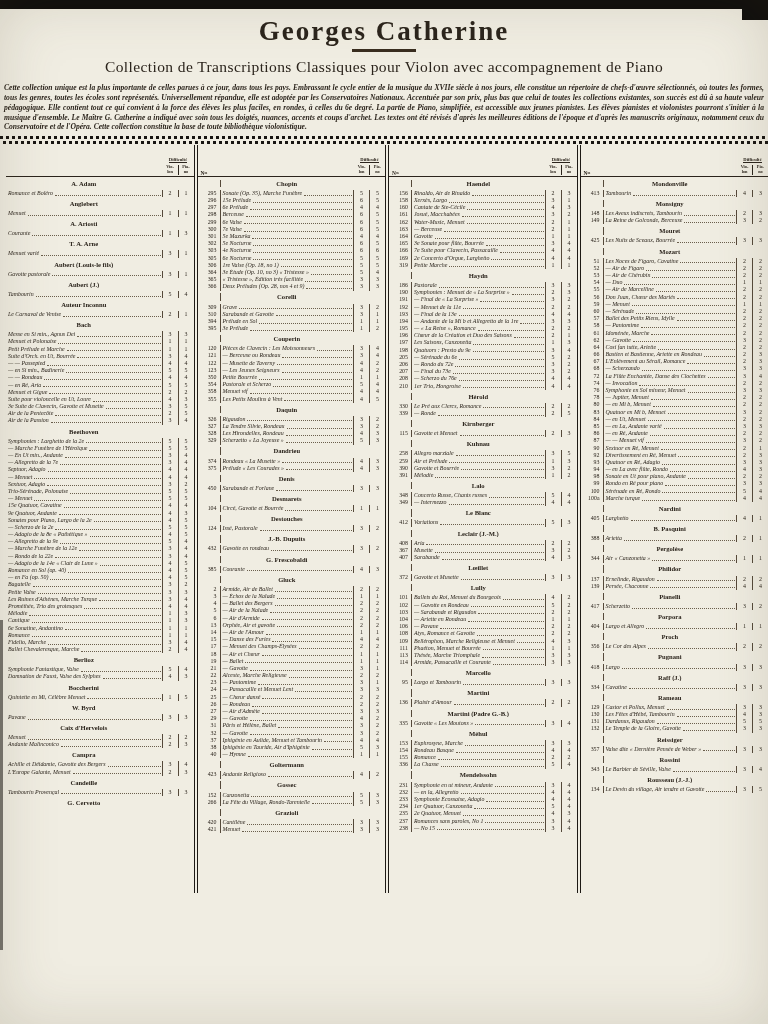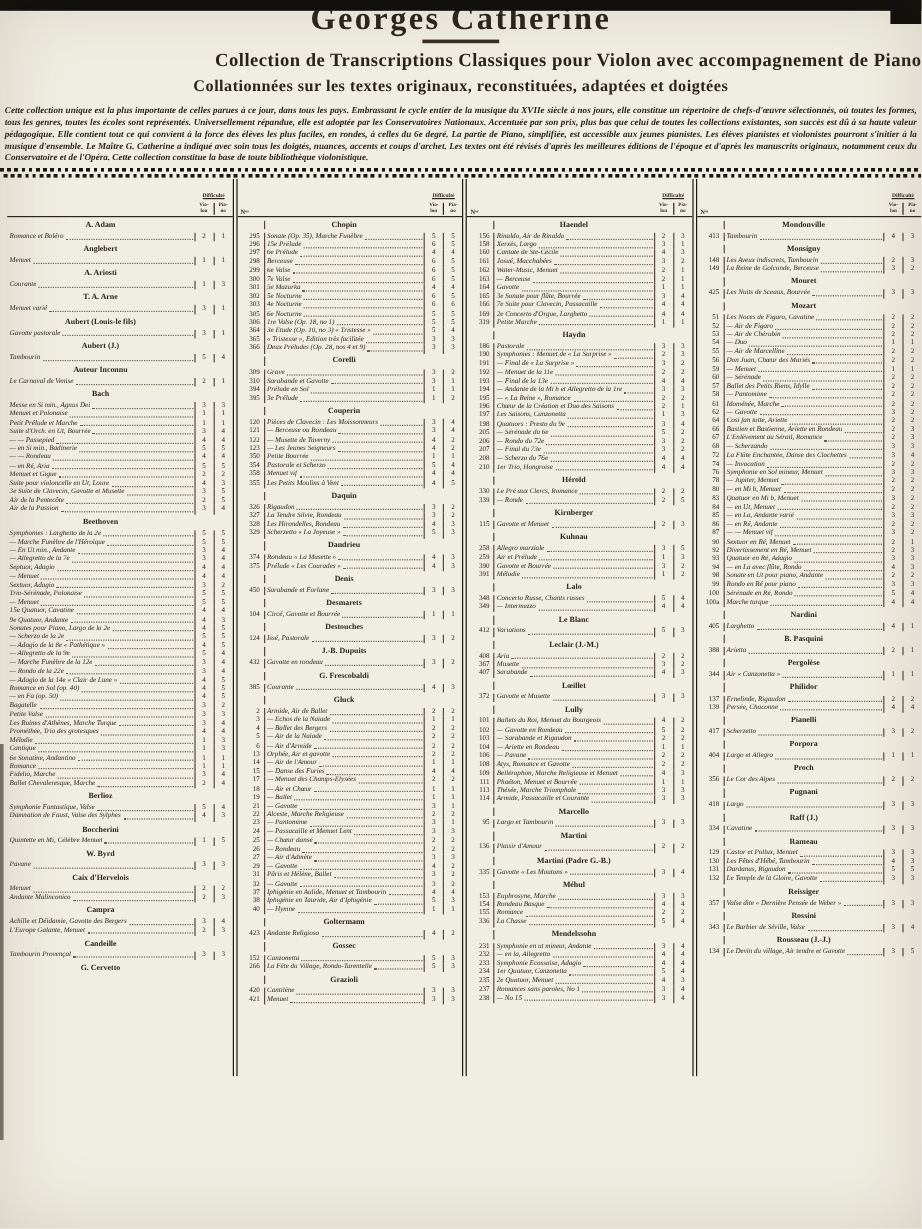"Georges Catherine" .hdr { padding-top: 0 -> 16px }
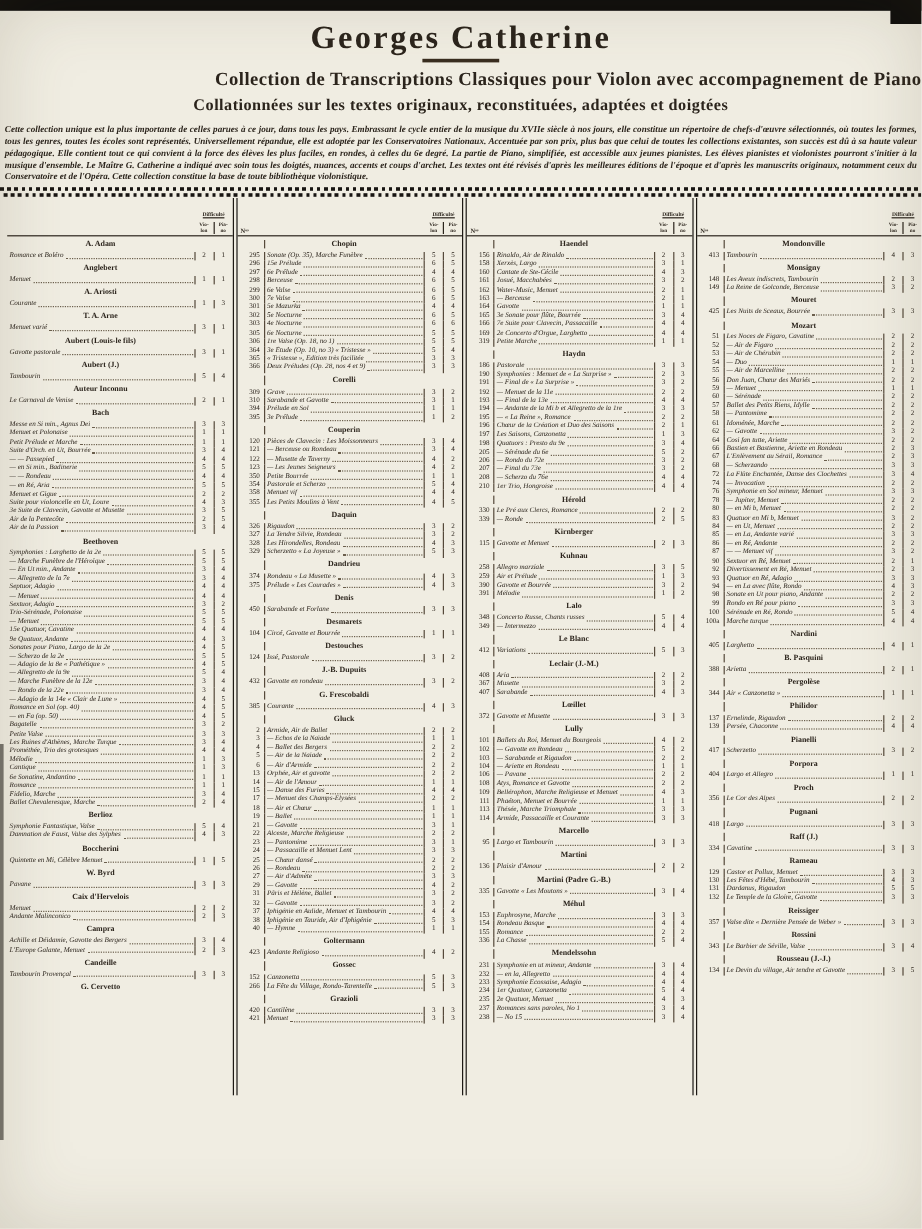"Collection de Transcriptions Classiques" .sub1 { font-weight: 700 -> 400; text-align: right -> none }
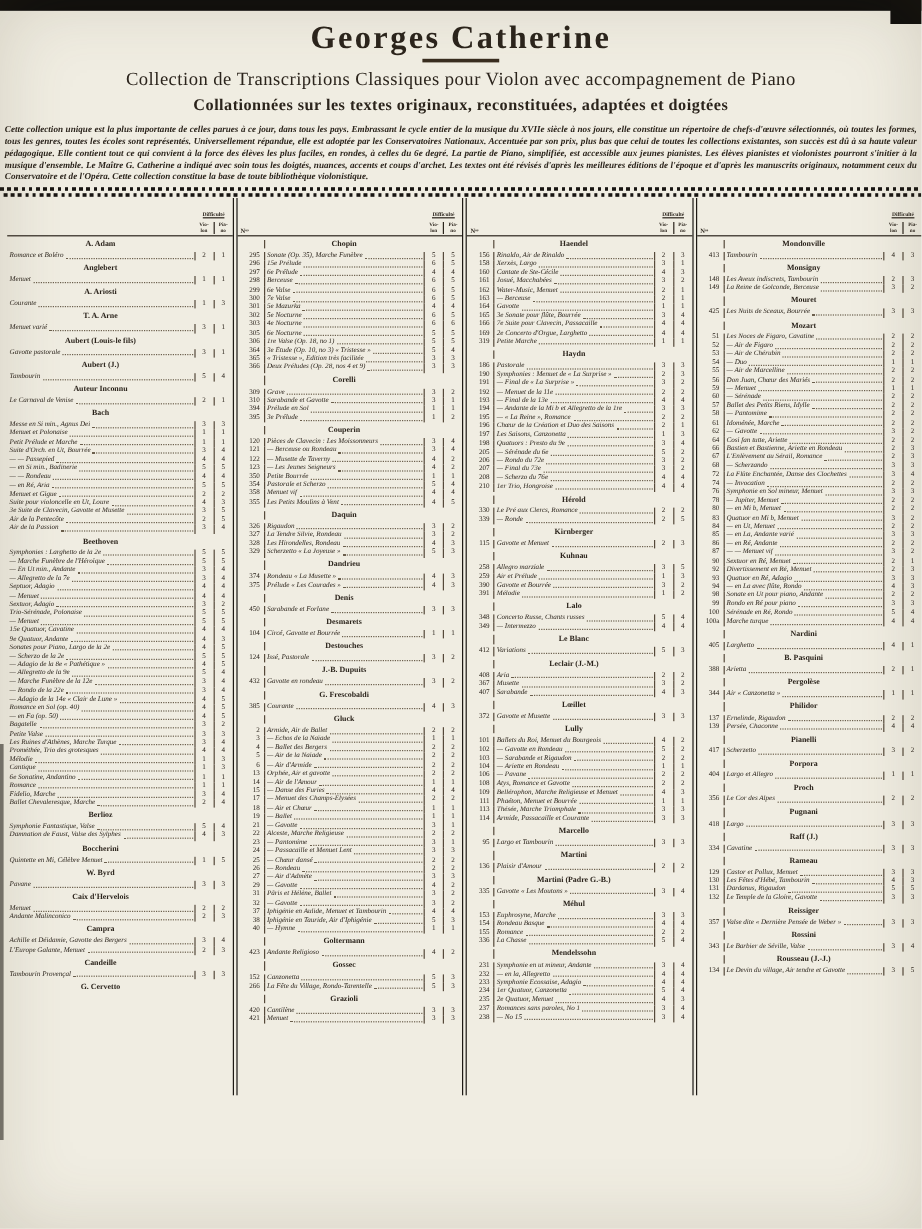"Collationnées sur les textes originaux," div.sub2 { html: <div>Collationnées sur les textes originaux, reconstituées, adaptées et doigtées</div> -> none }
